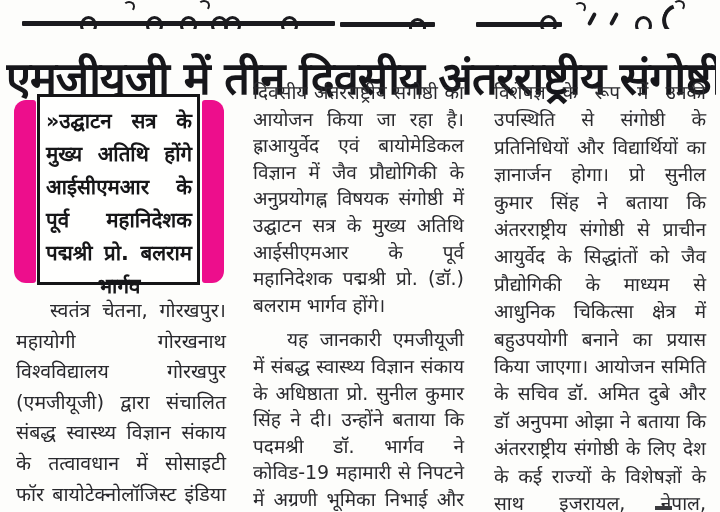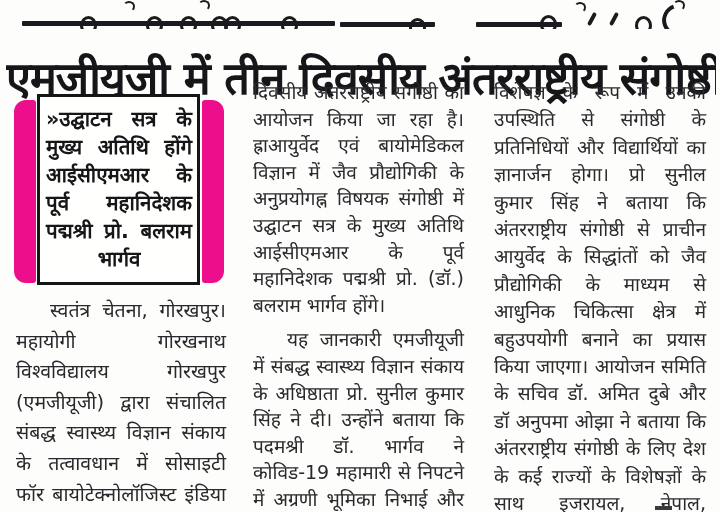"»उद्घाटन सत्र के मुख्य अतिथि" .quote-box { line-height: 28px -> 33px }
